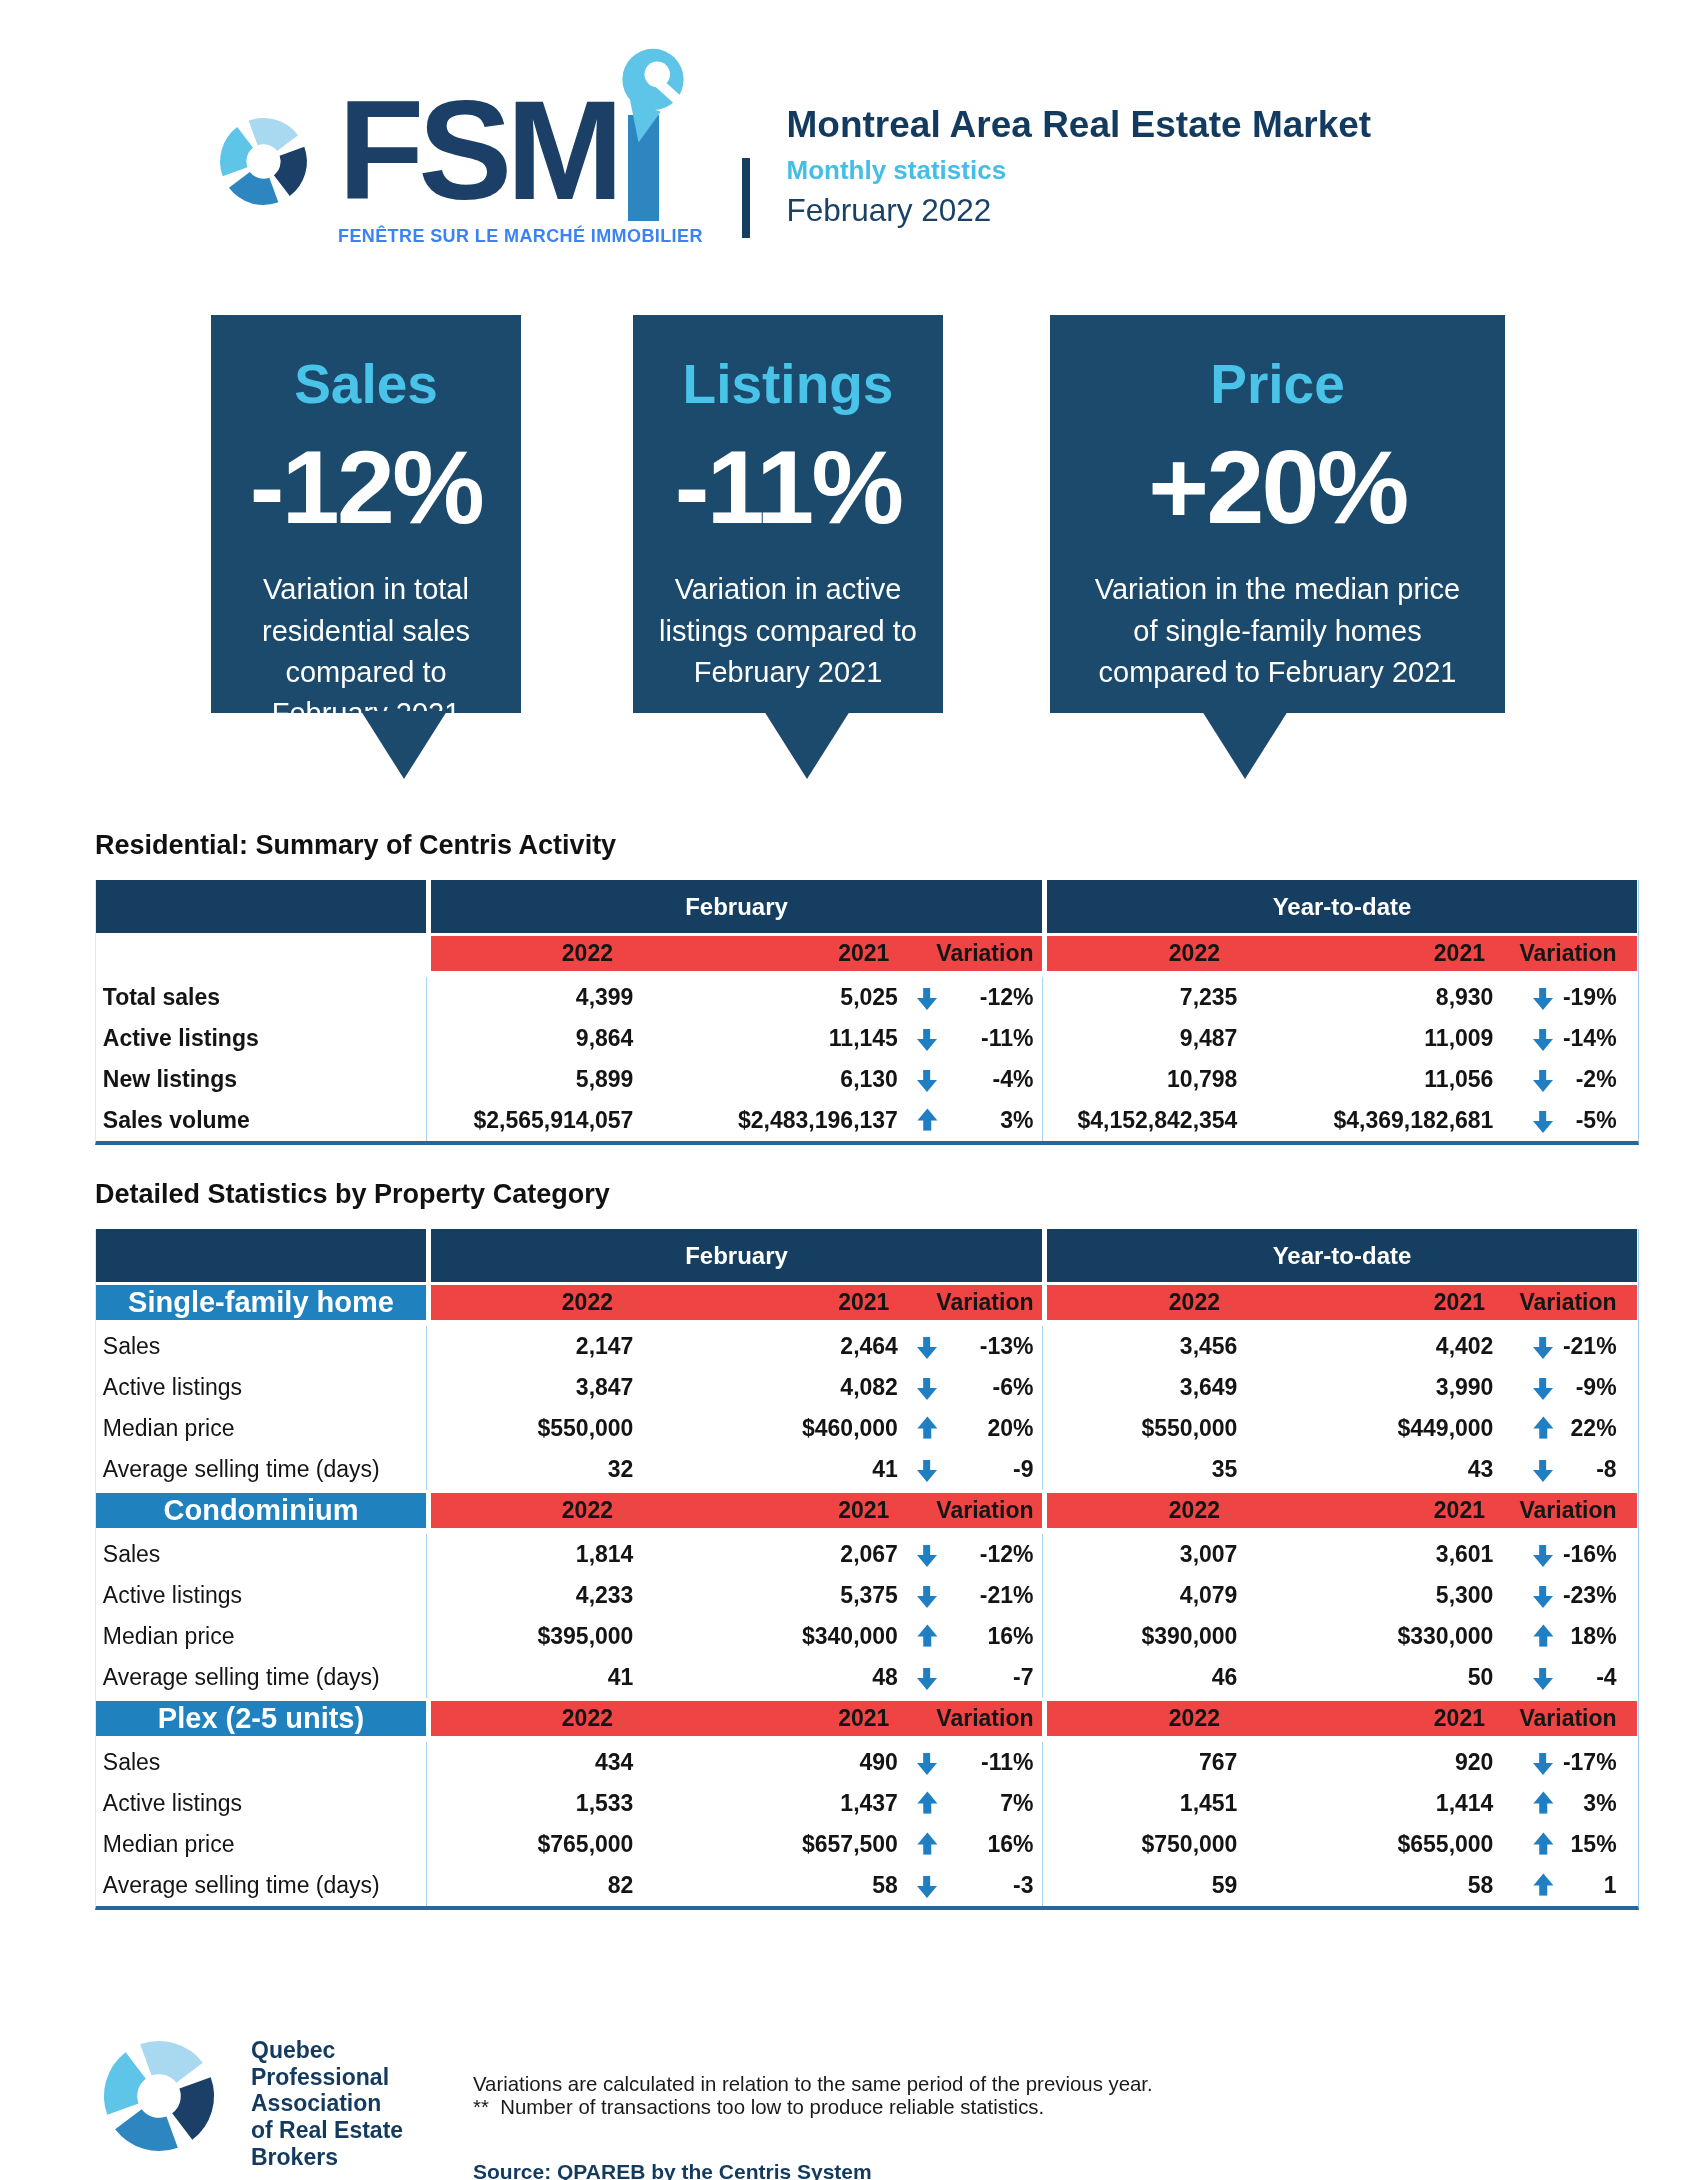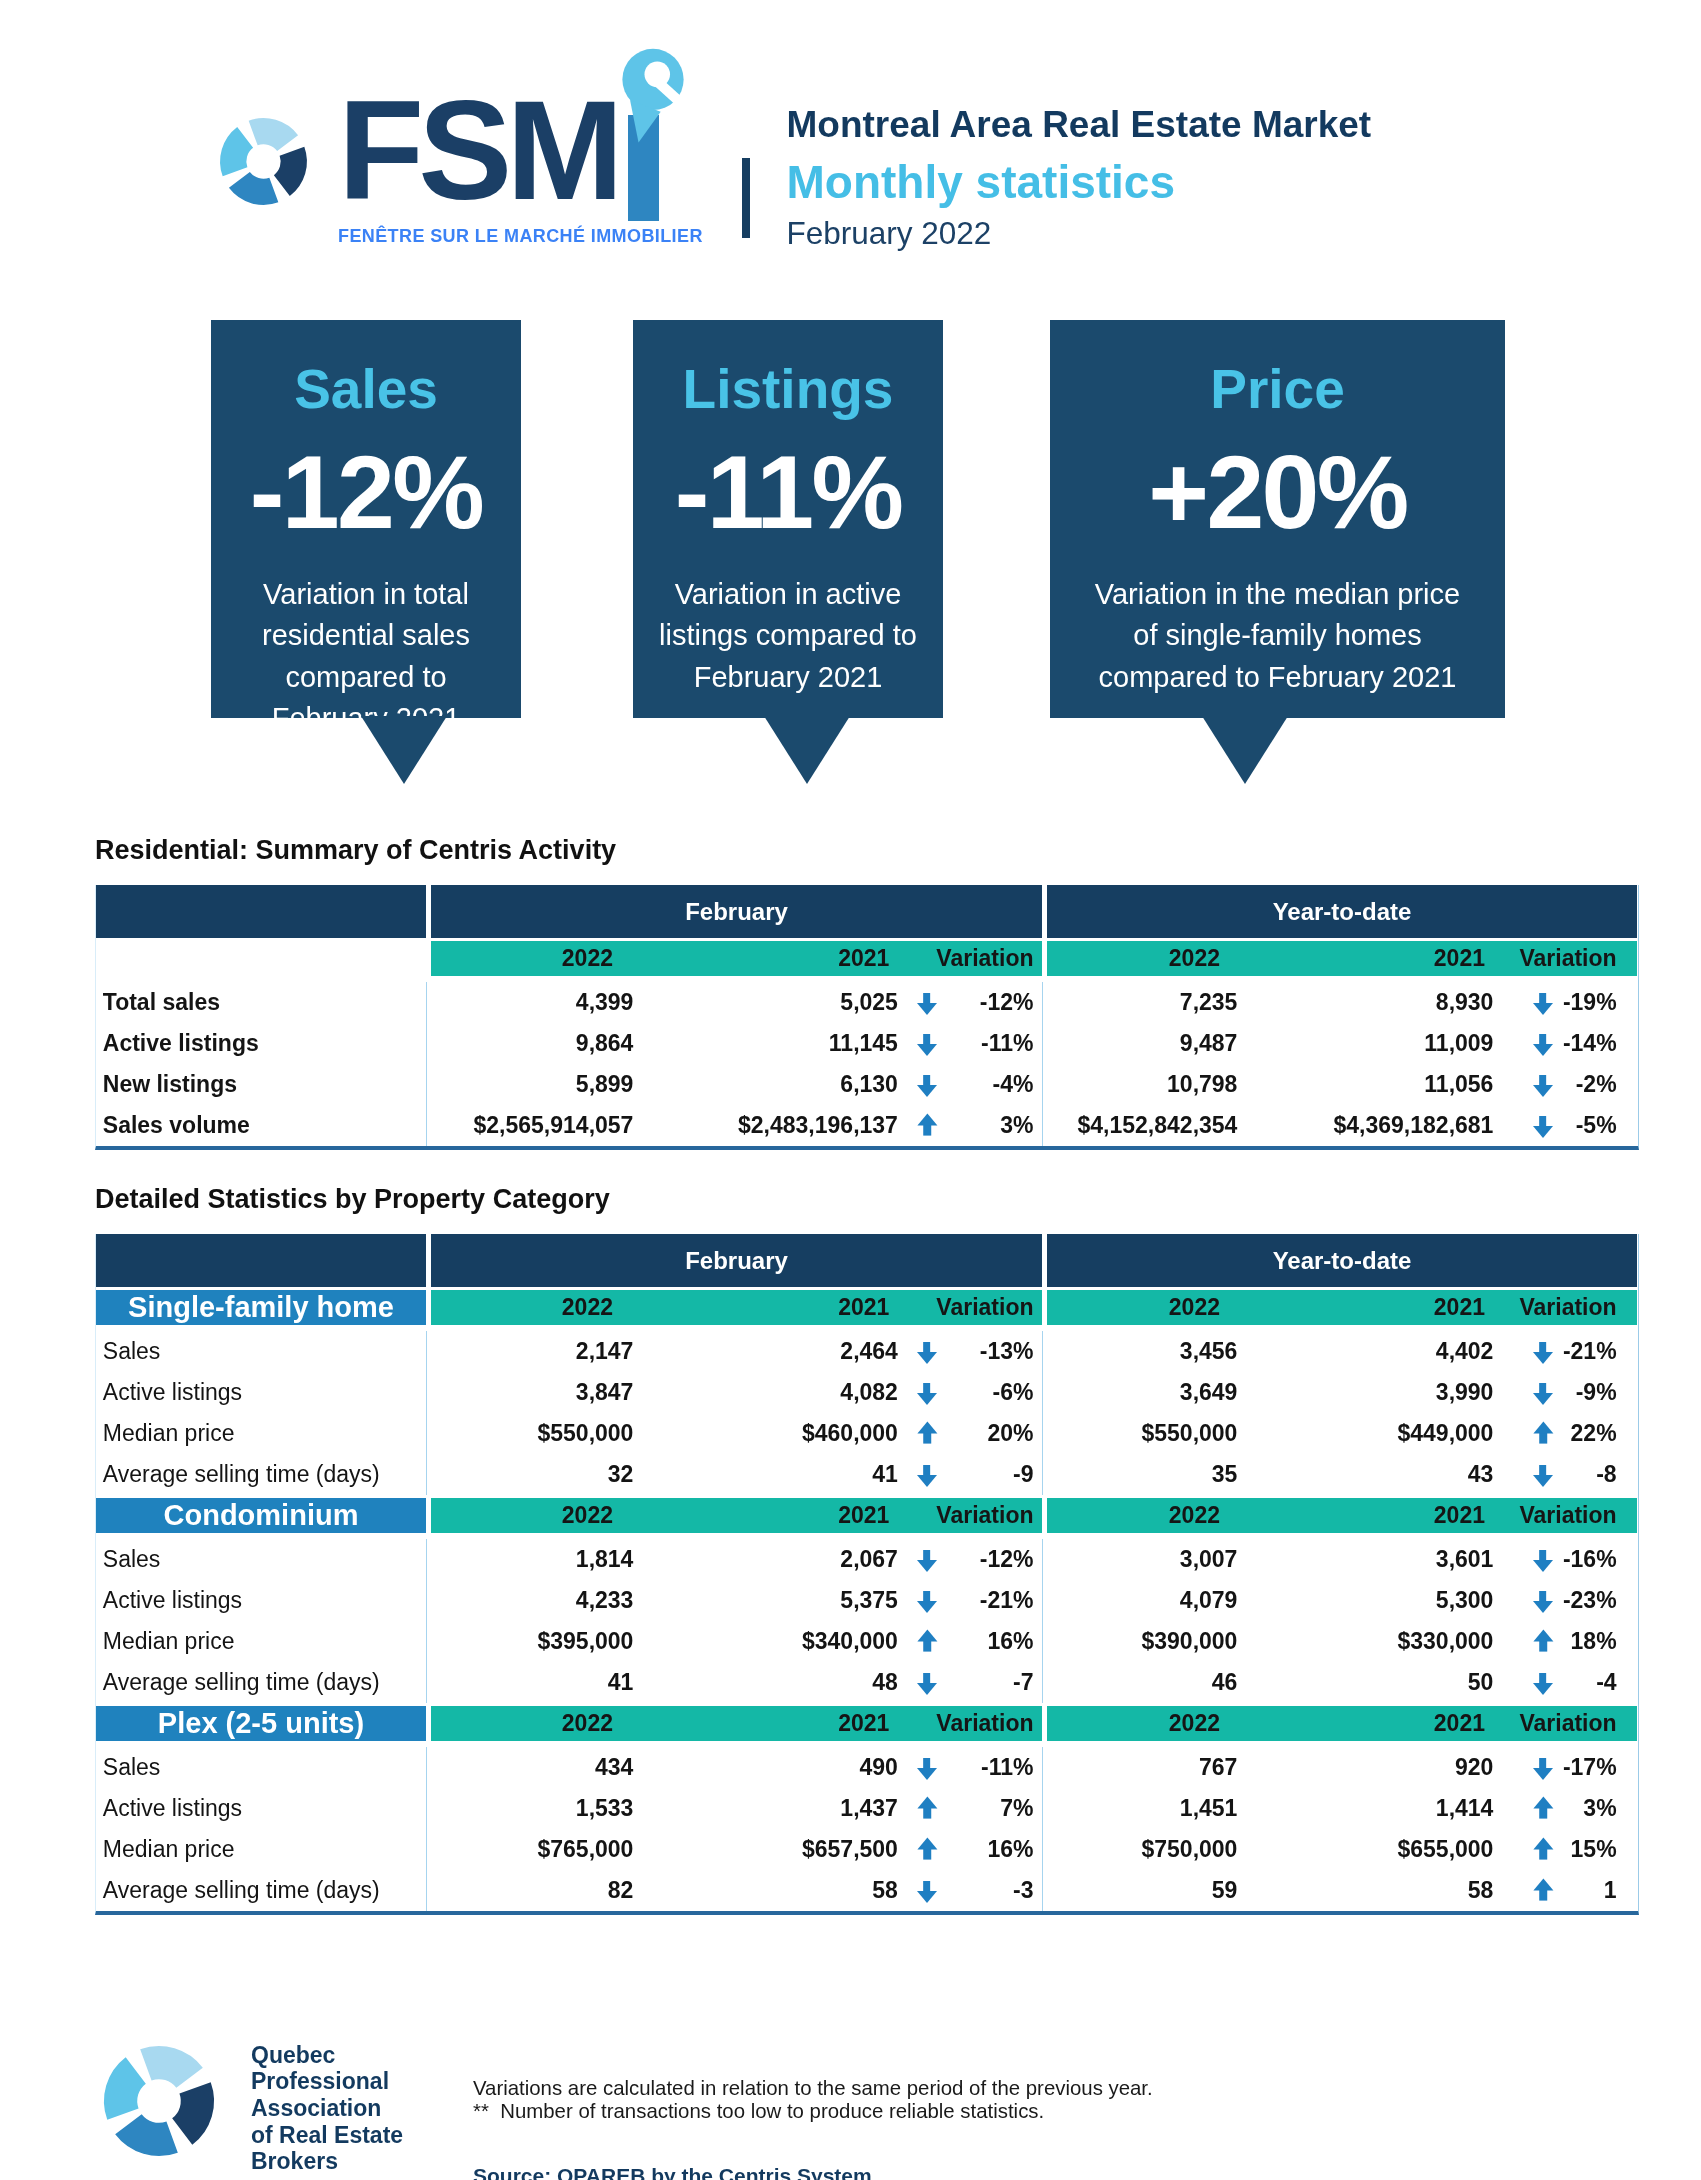"Monthly statistics" .subtitle { font-size: 46px -> 26px }
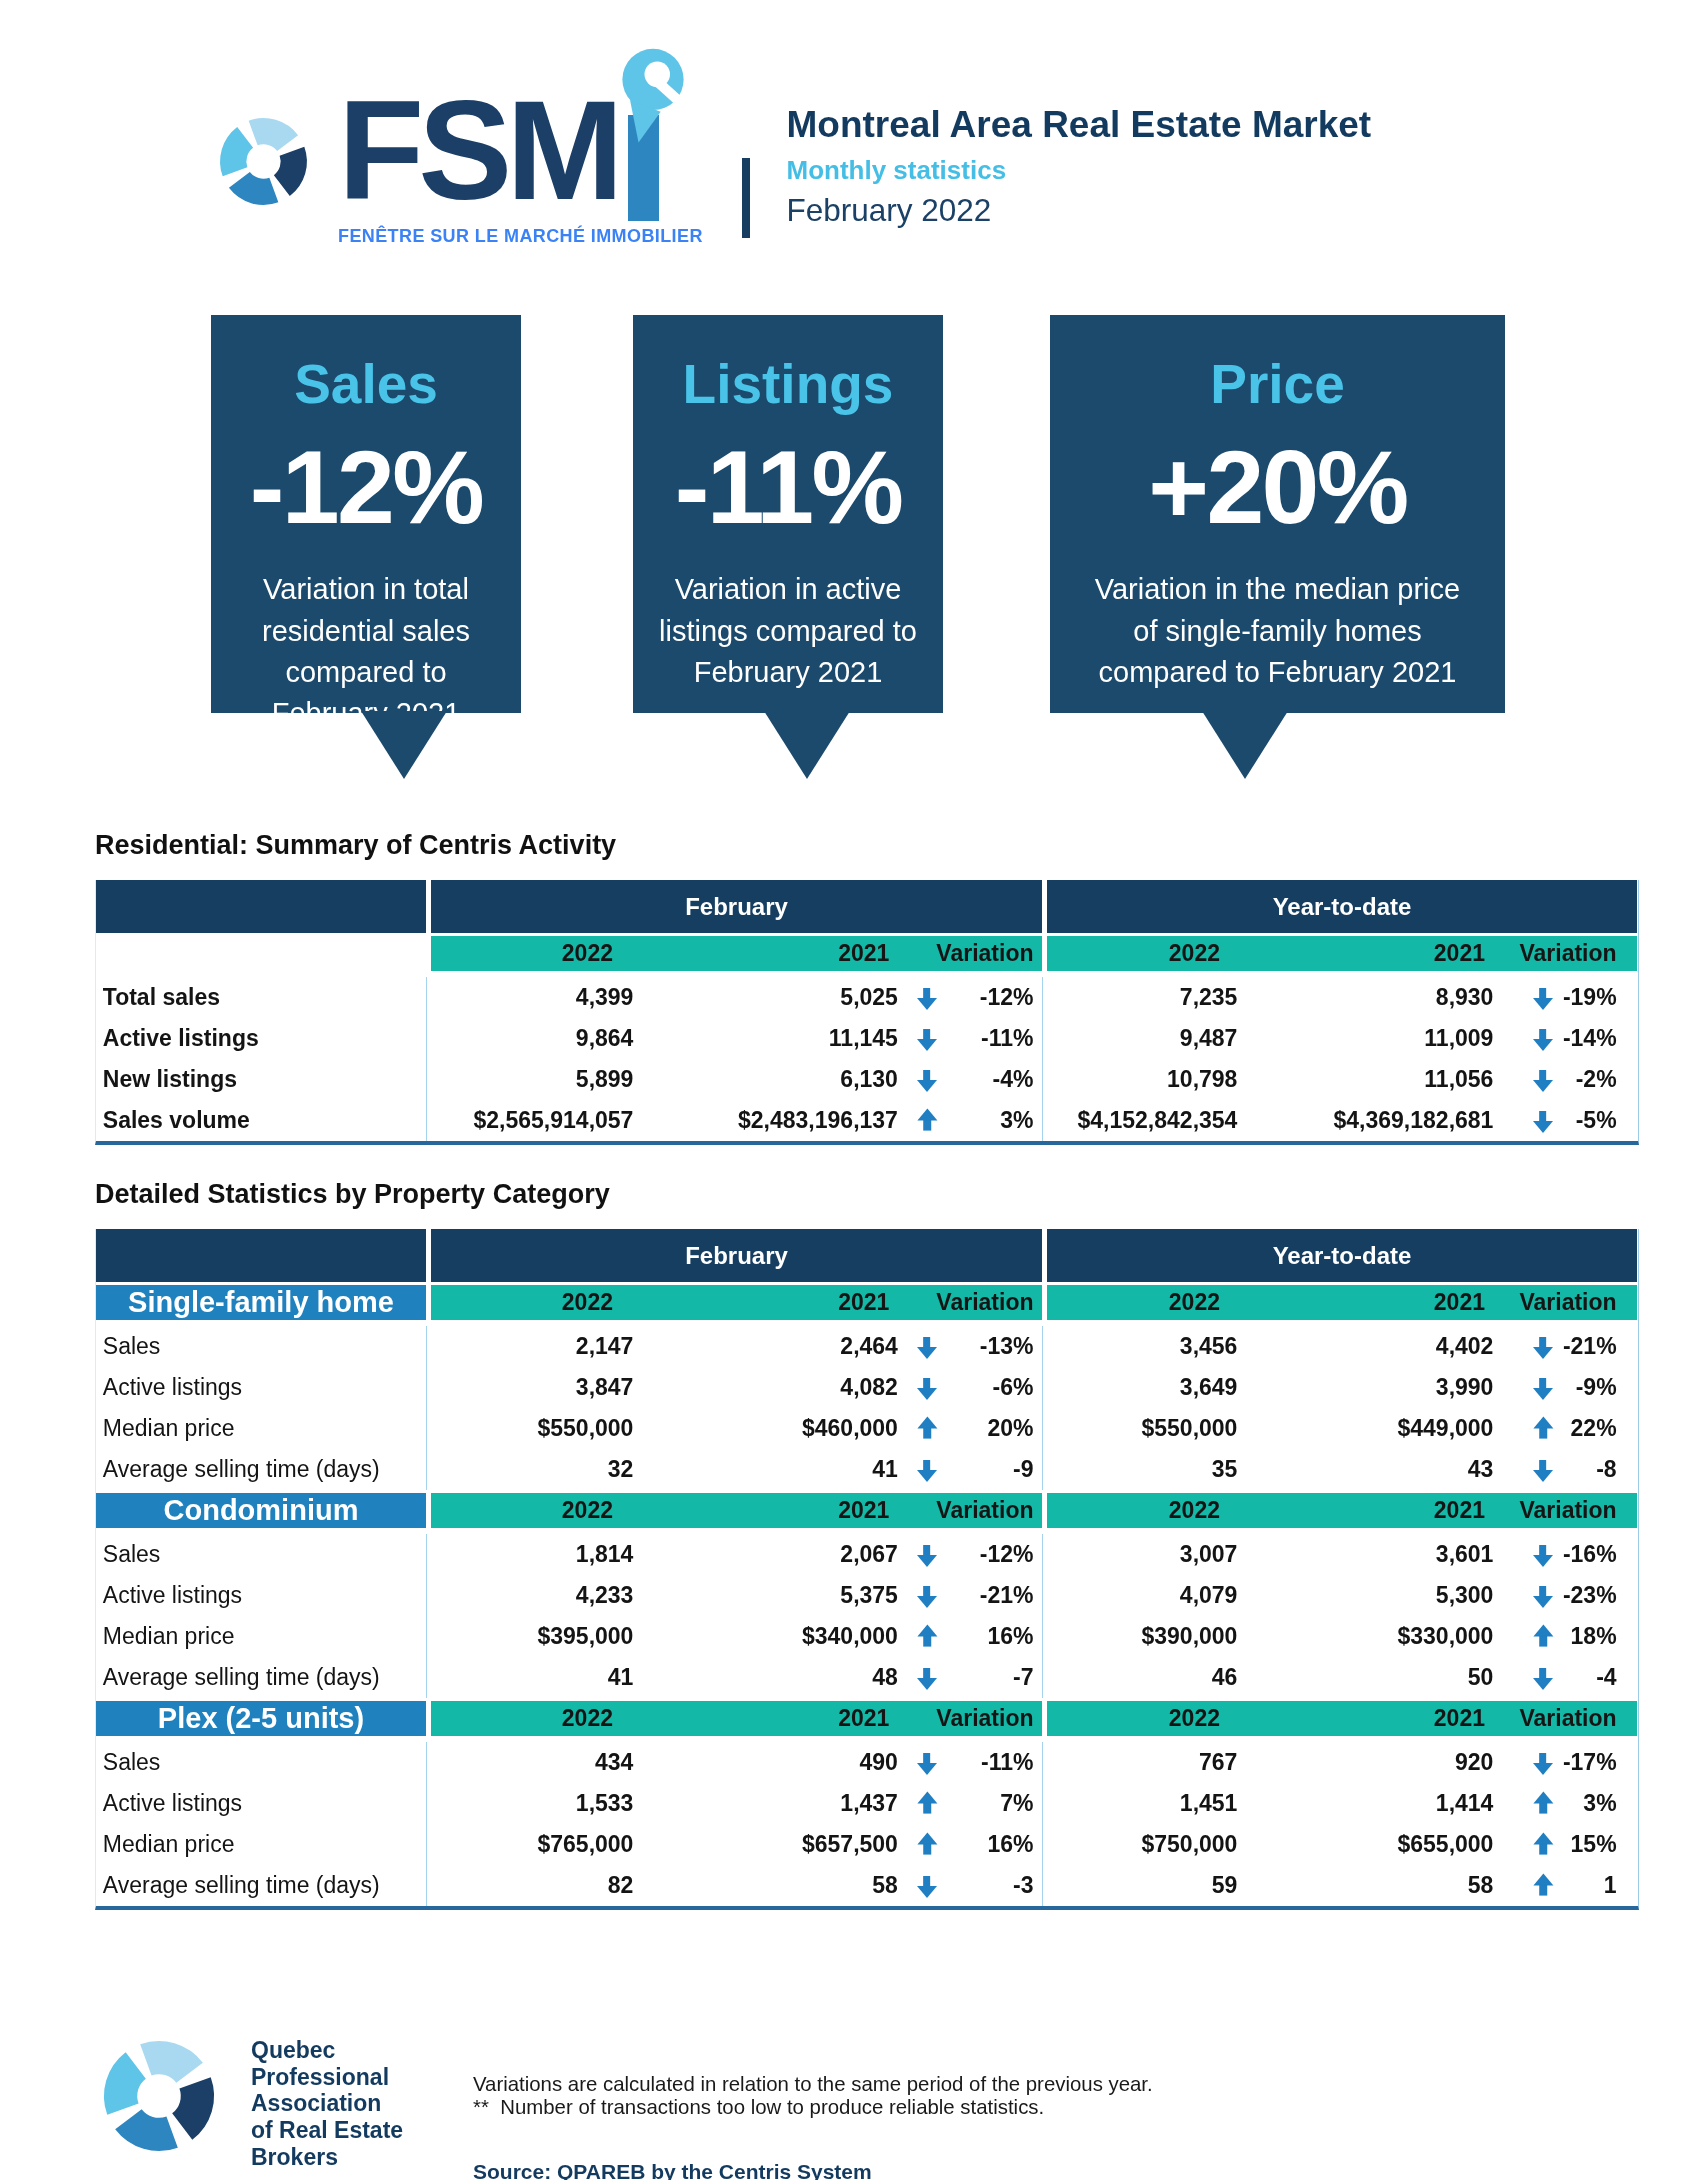"2022" .sub { background: #14b8a6 -> #ef4444 }
